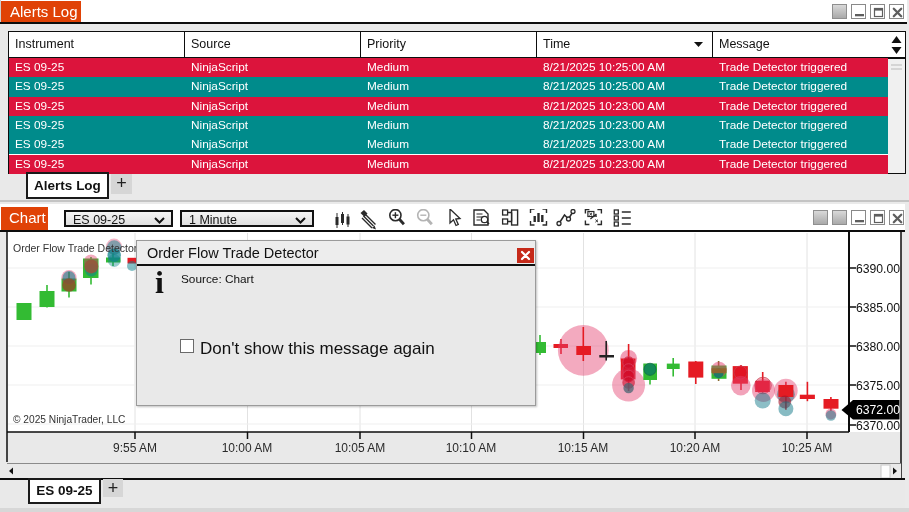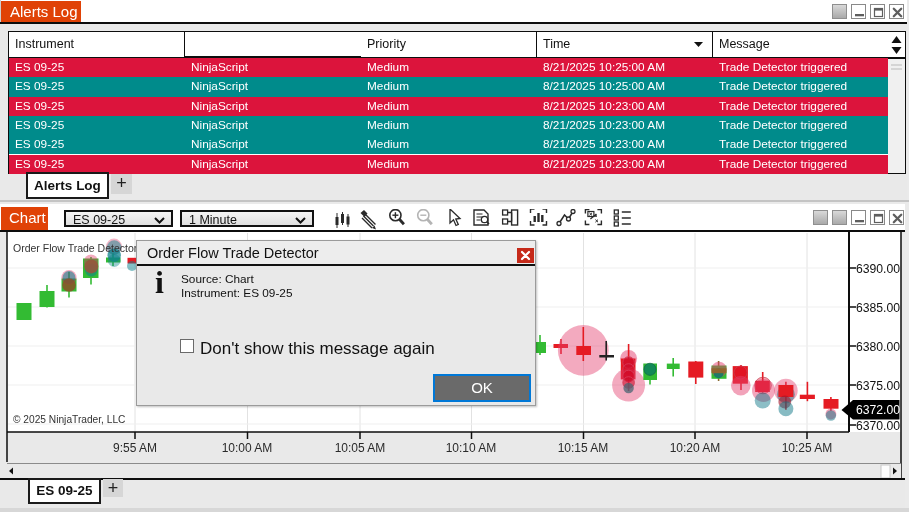"Source" div.hcell { html: none -> <div>Source</div> }
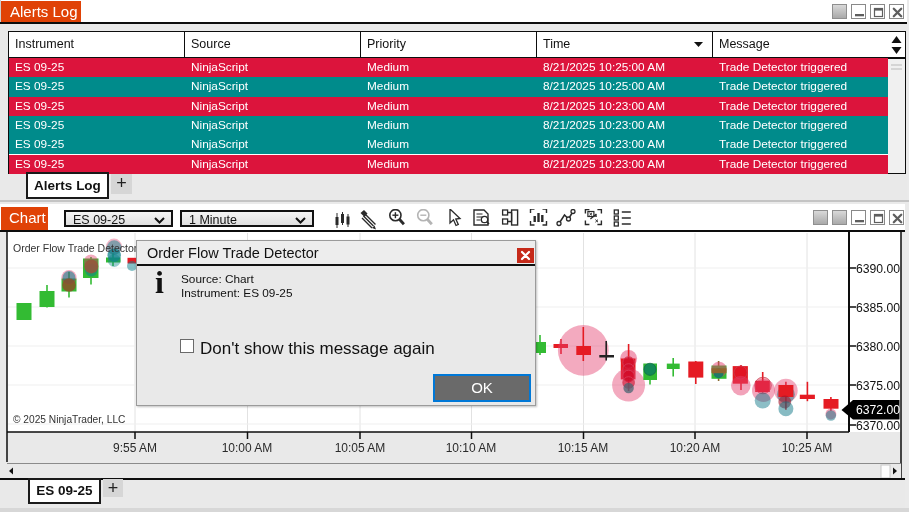"Instrument: ES 09-25" div.dlgtext { html: <div>Instrument: ES 09-25</div> -> none }
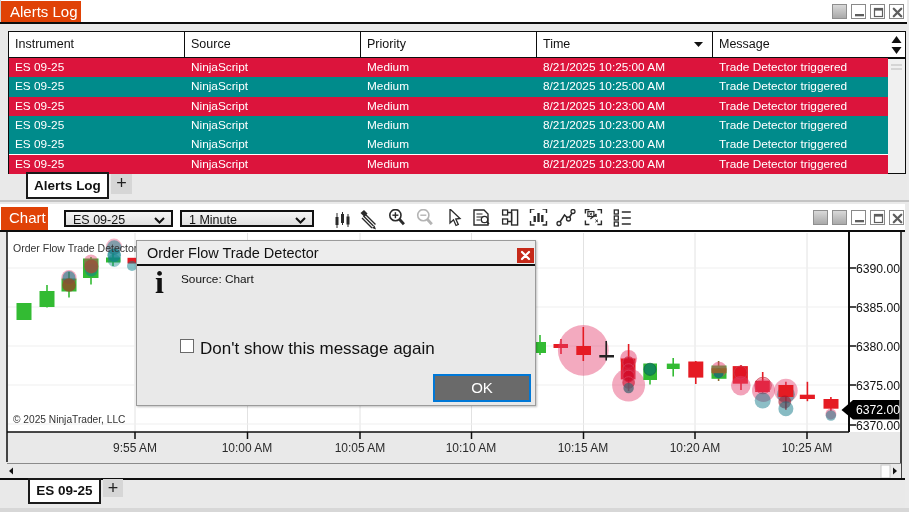"OK" div { html: <div>OK</div> -> none }
